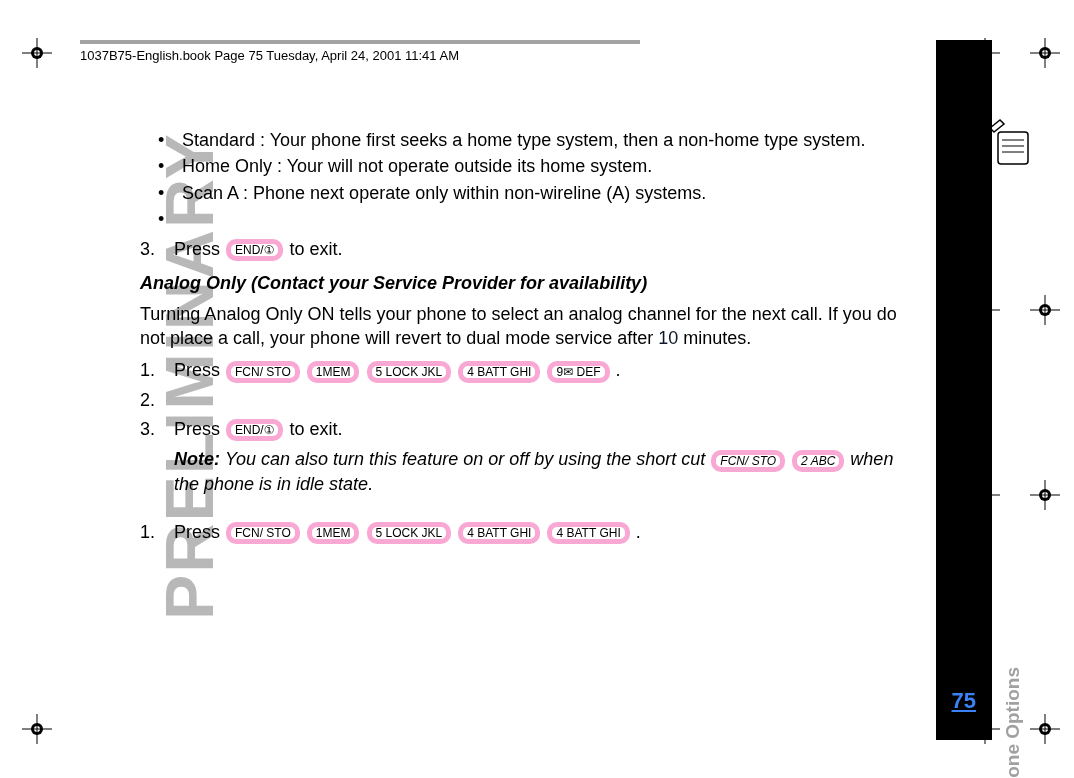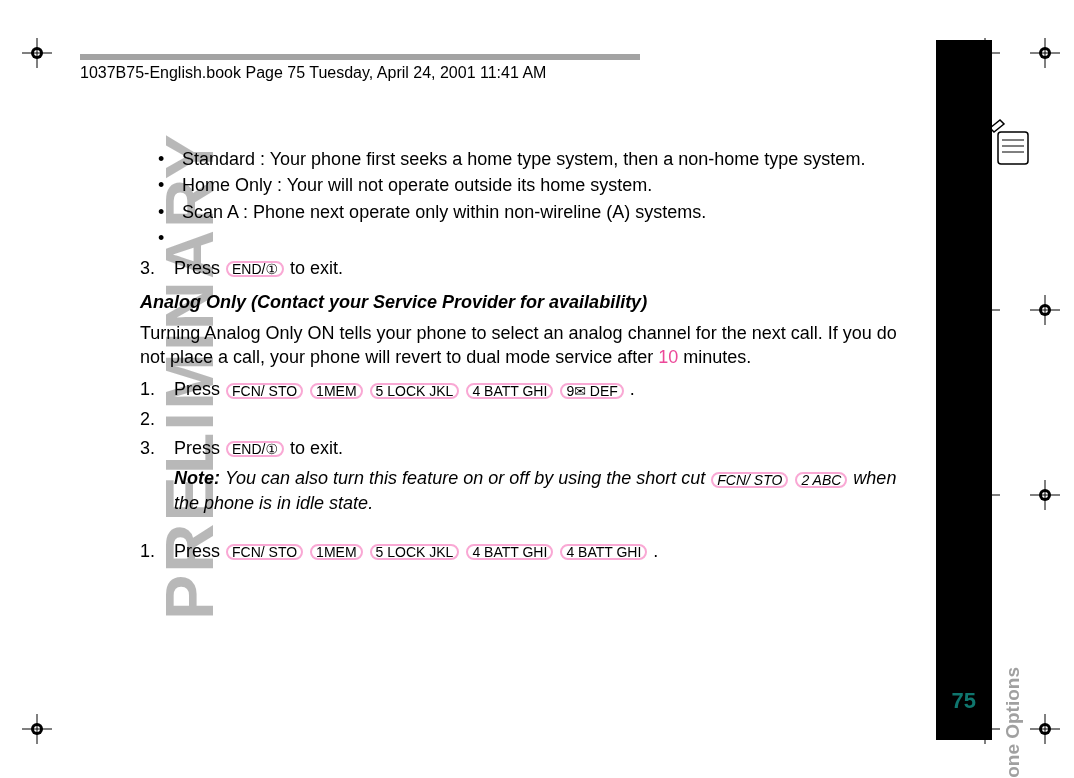"1037B75-English.book Page 75 Tuesday," .header-line { border-top: 6px solid #a3a3a3 -> 4px solid #a3a3a3; font-size: 16px -> 13px; margin-top: 14px -> none }
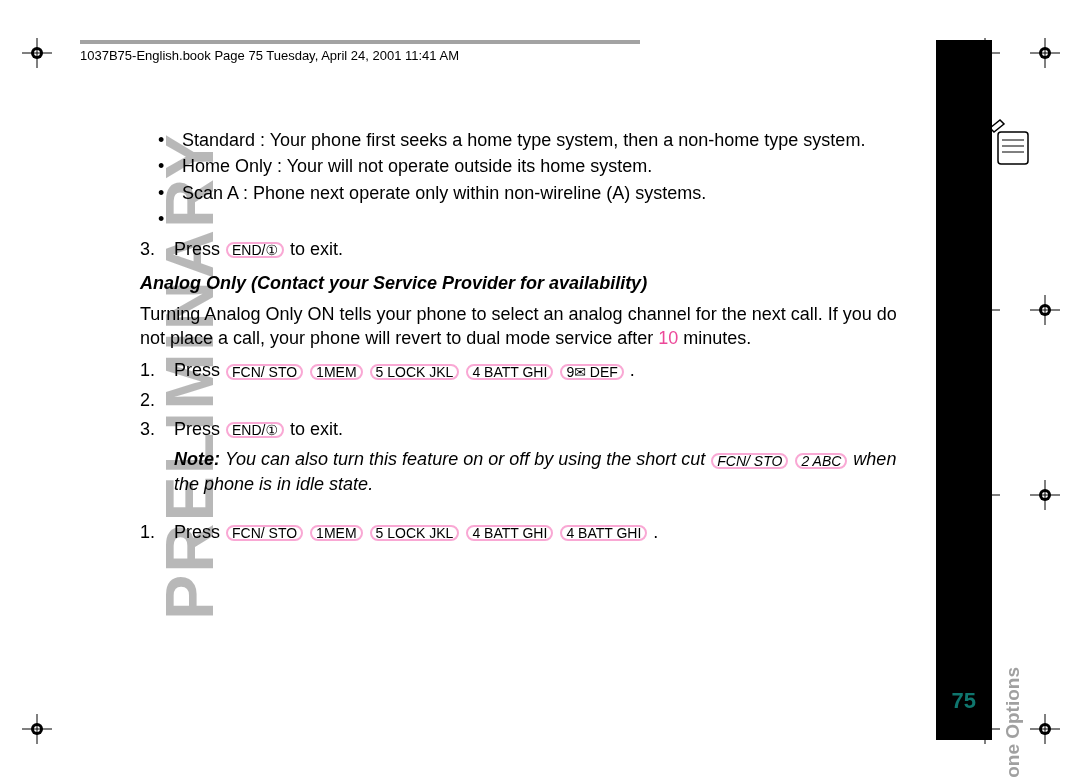"END/①" .key { border: 2px solid #f9a8d4 -> 5px solid #f9a8d4; font-size: 14px -> 12px }
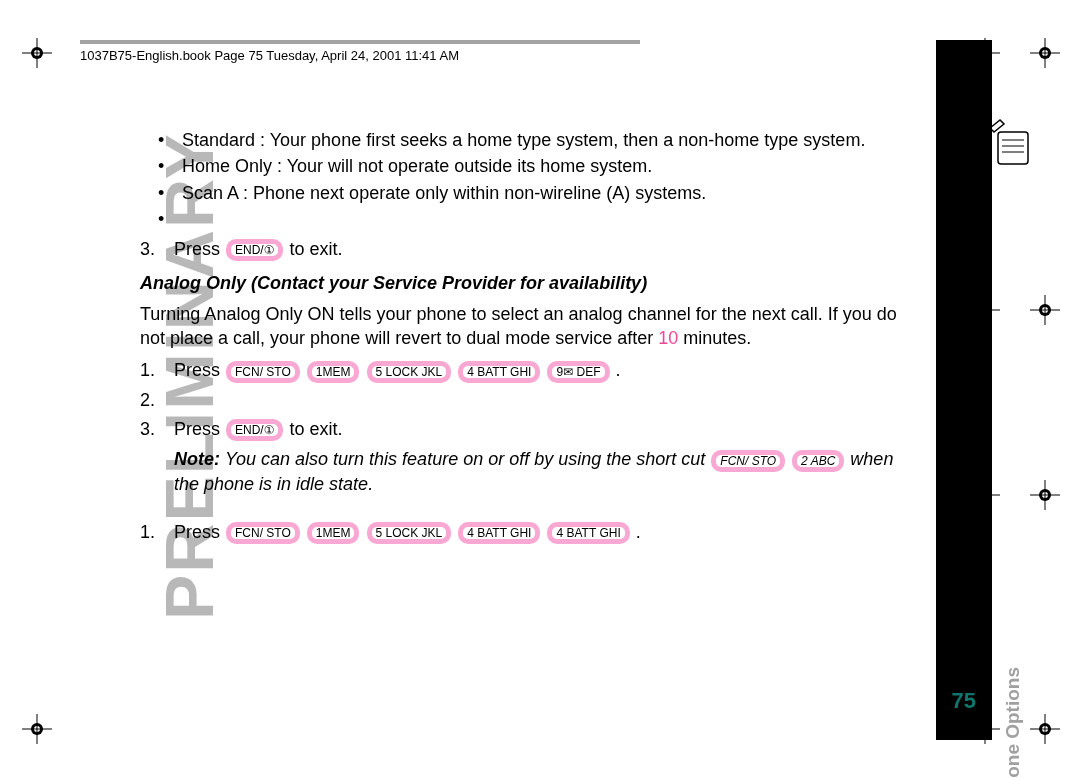"10" .ten-link { color: #ec4899 -> #0f172a }
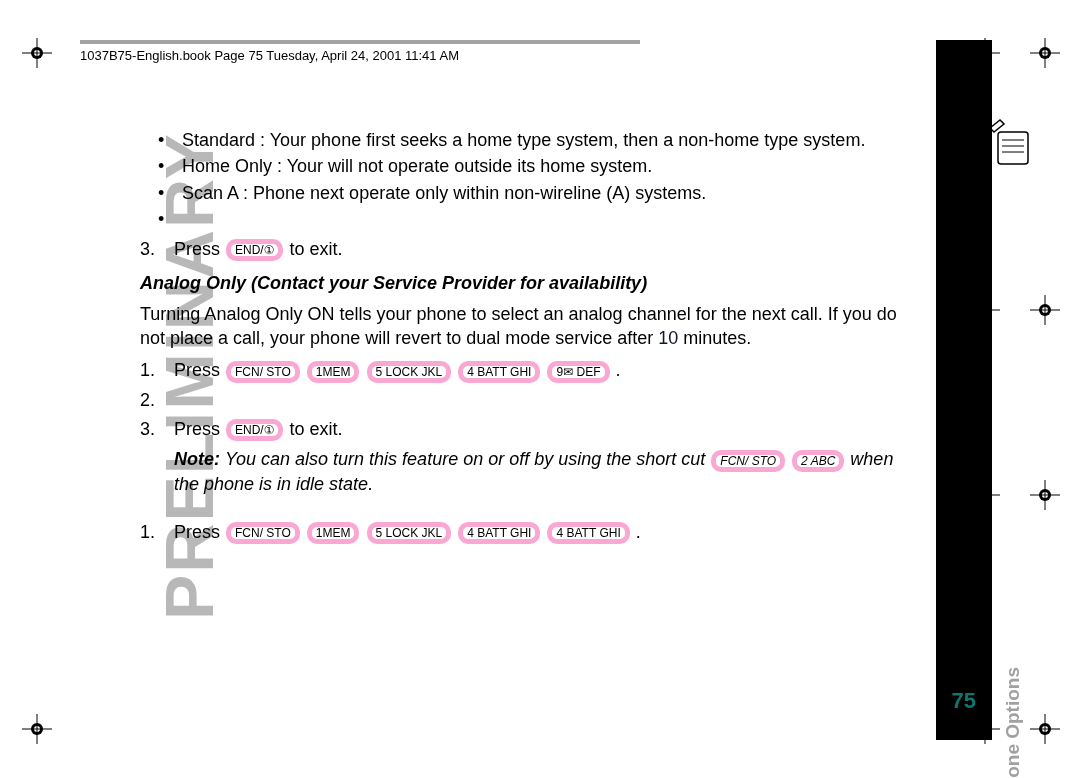"75" .page-num { color: #0f766e -> #3b82f6; text-decoration: none -> underline }
